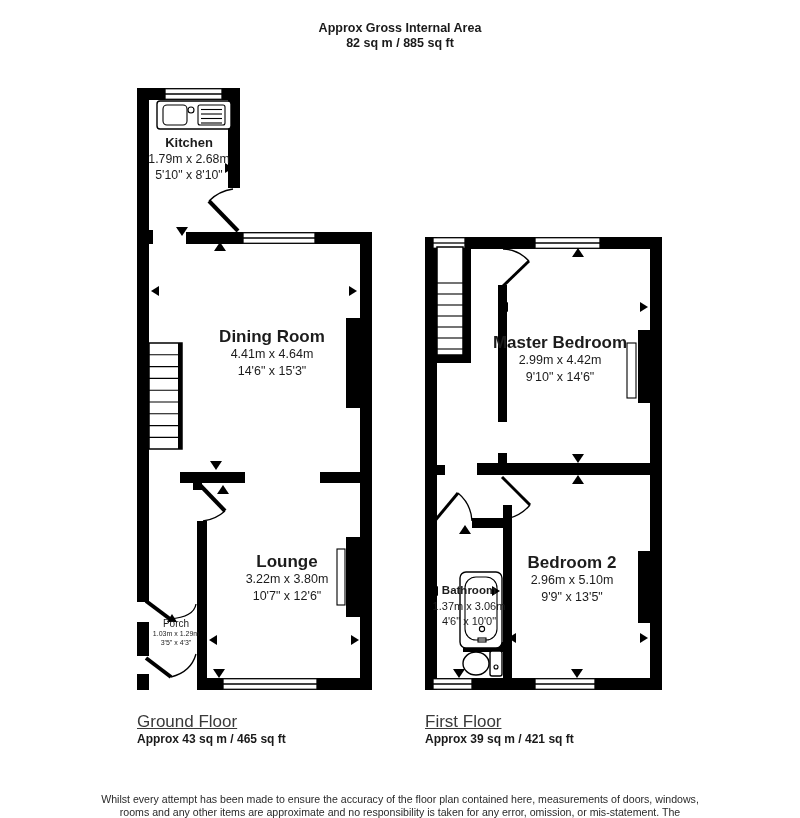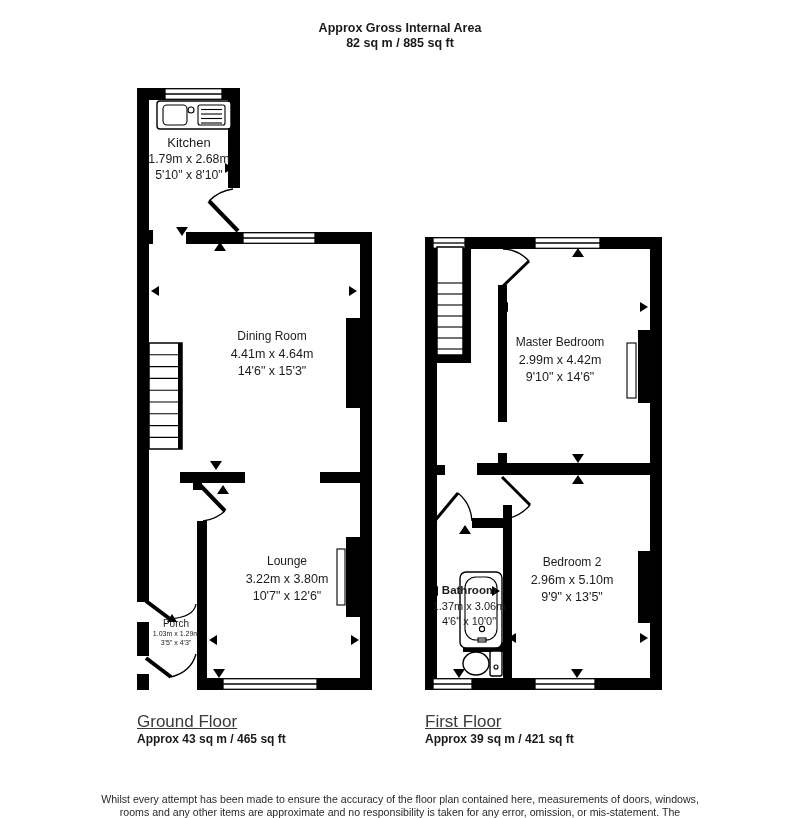"Kitchen" .lbl-kitchen .rname { font-weight: normal -> bold }
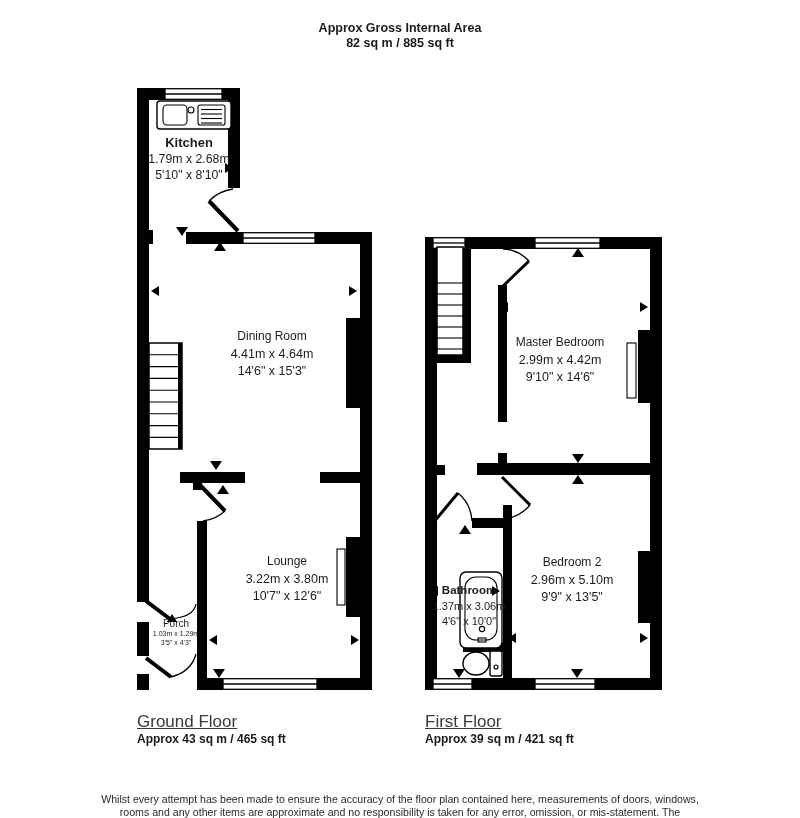"Dining Room" .lbl-main .rname { font-size: 12px -> 17px; font-weight: normal -> bold }
